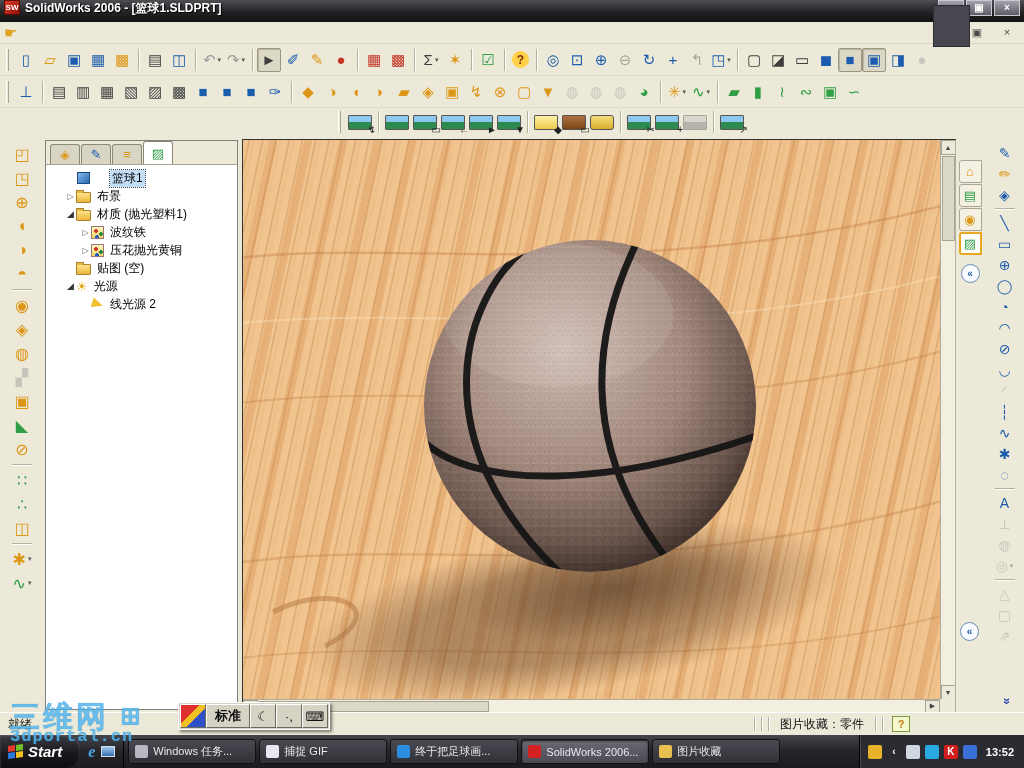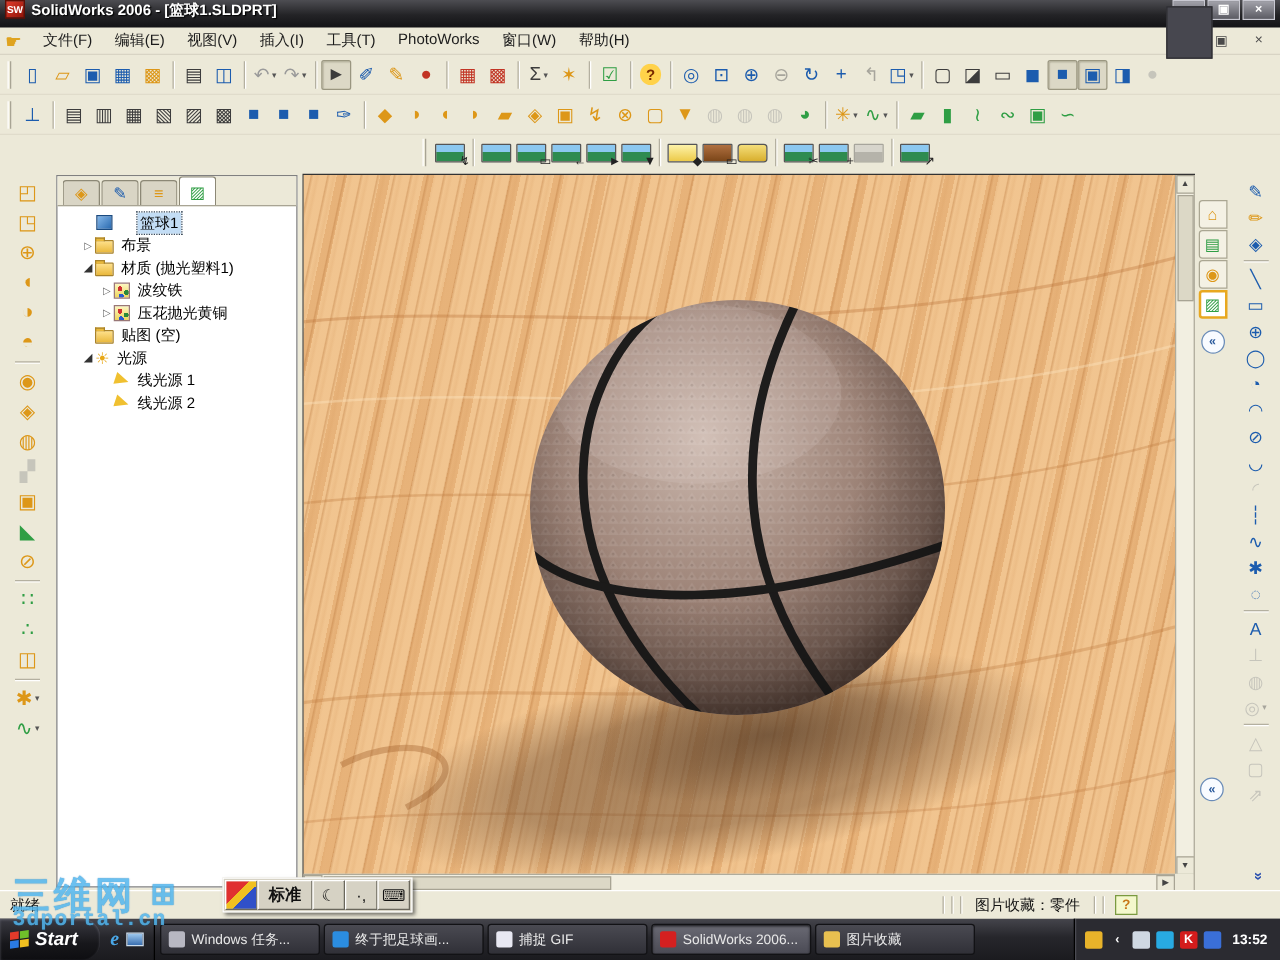"文件(F)" nav { html: <nav> <span>文件(F)</span> <span>编辑(E)</span> <span>视图(V)</span> <span>插入(I)</span> <span>工具(T)</span> <span>PhotoWorks</span> <span>窗口(W)</span> <span>帮助(H)</span> </nav> -> none }
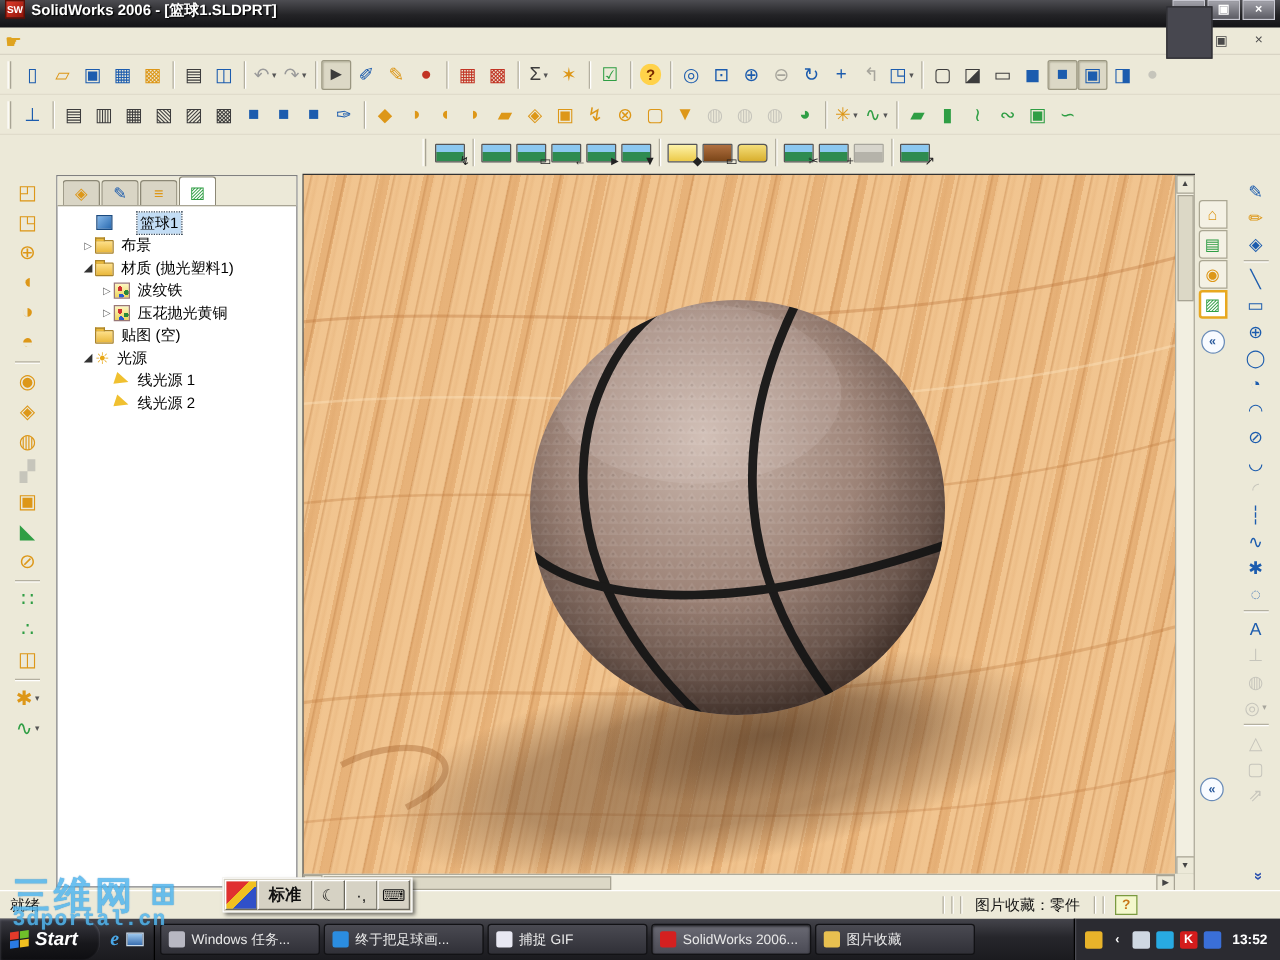"线光源 1" div.trow { html: <div> <span></span> <span></span> <span>线光源 1</span> </div> -> none }
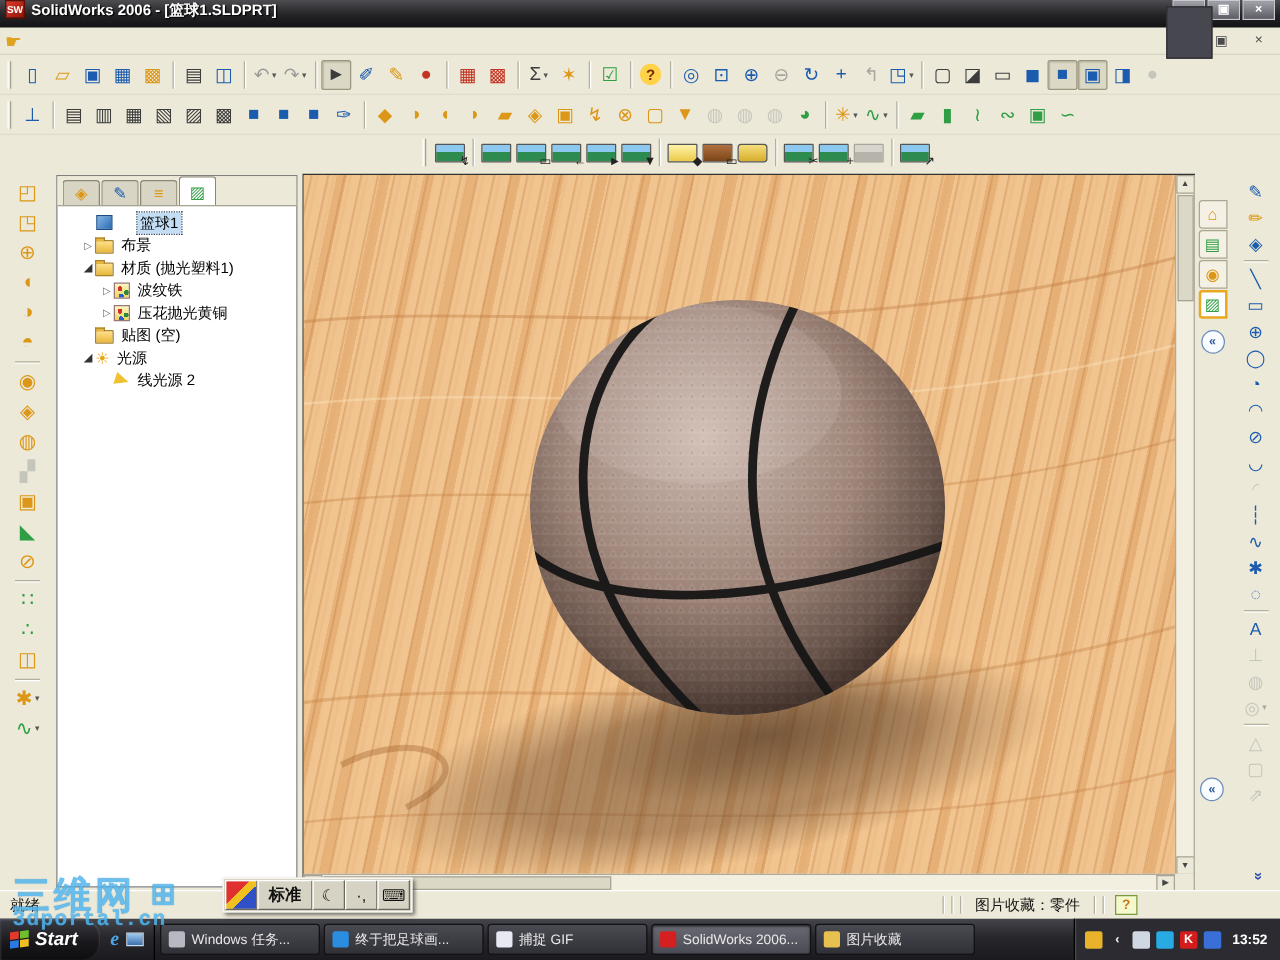"终于把足球画..." span.taskbtn { order: before "捕捉 GIF" -> after "捕捉 GIF" }
